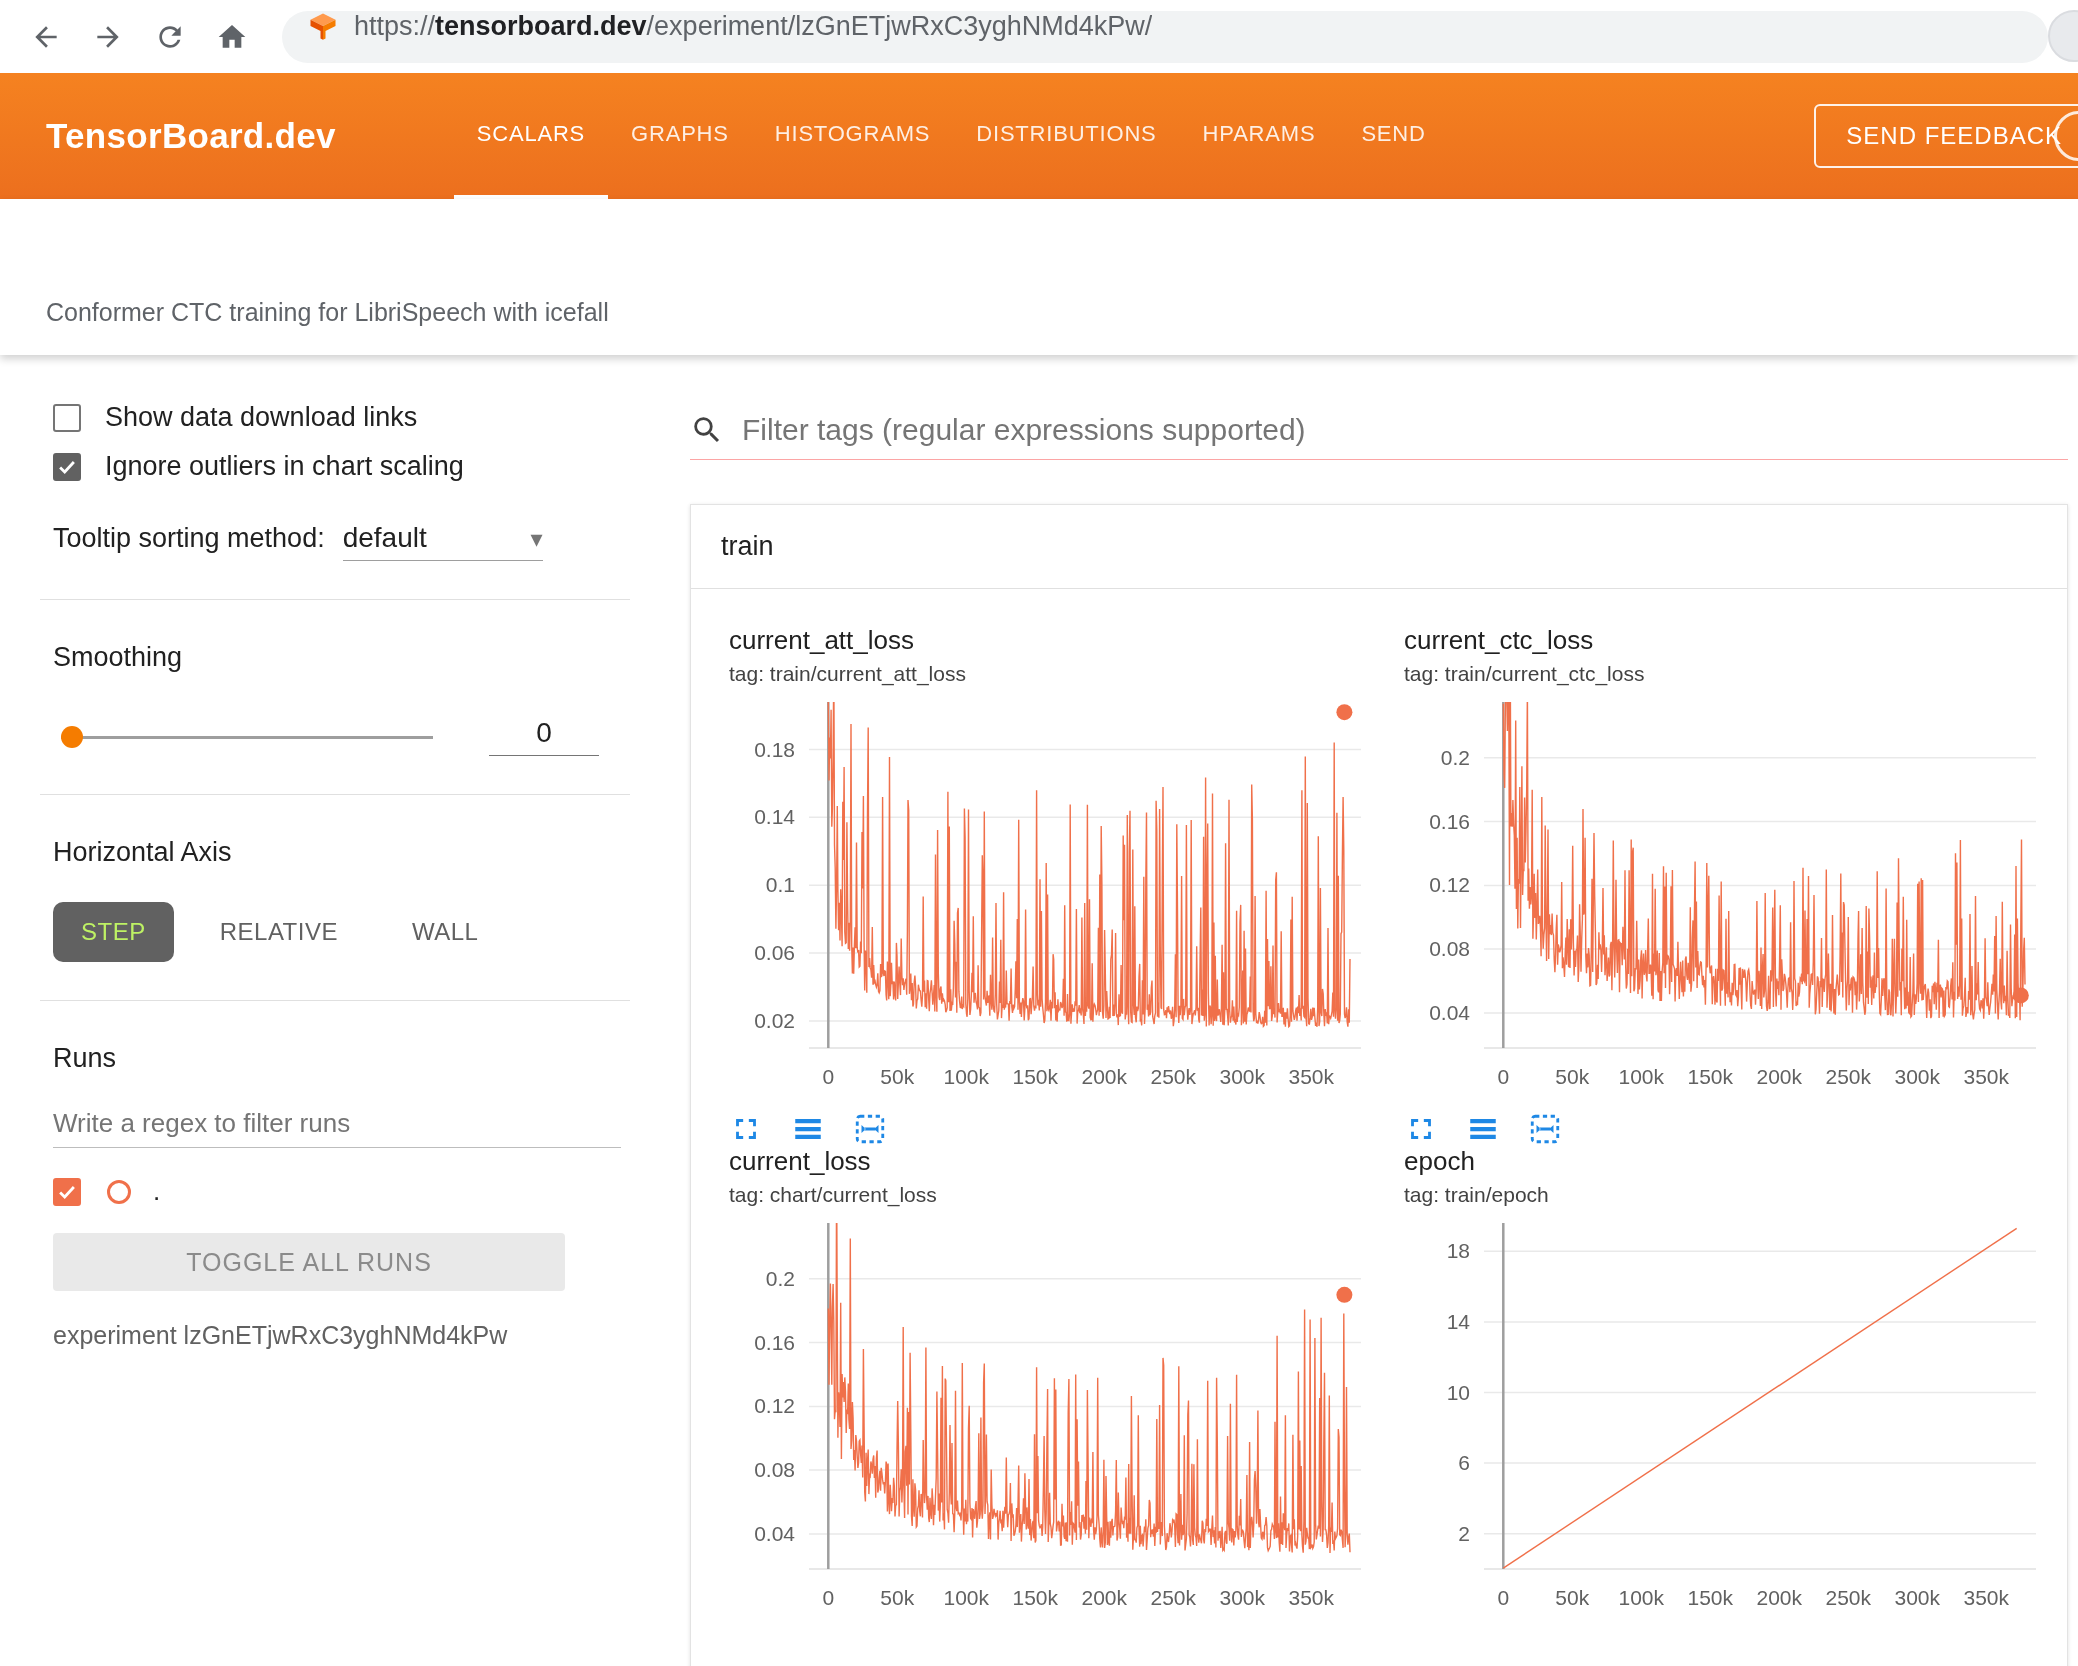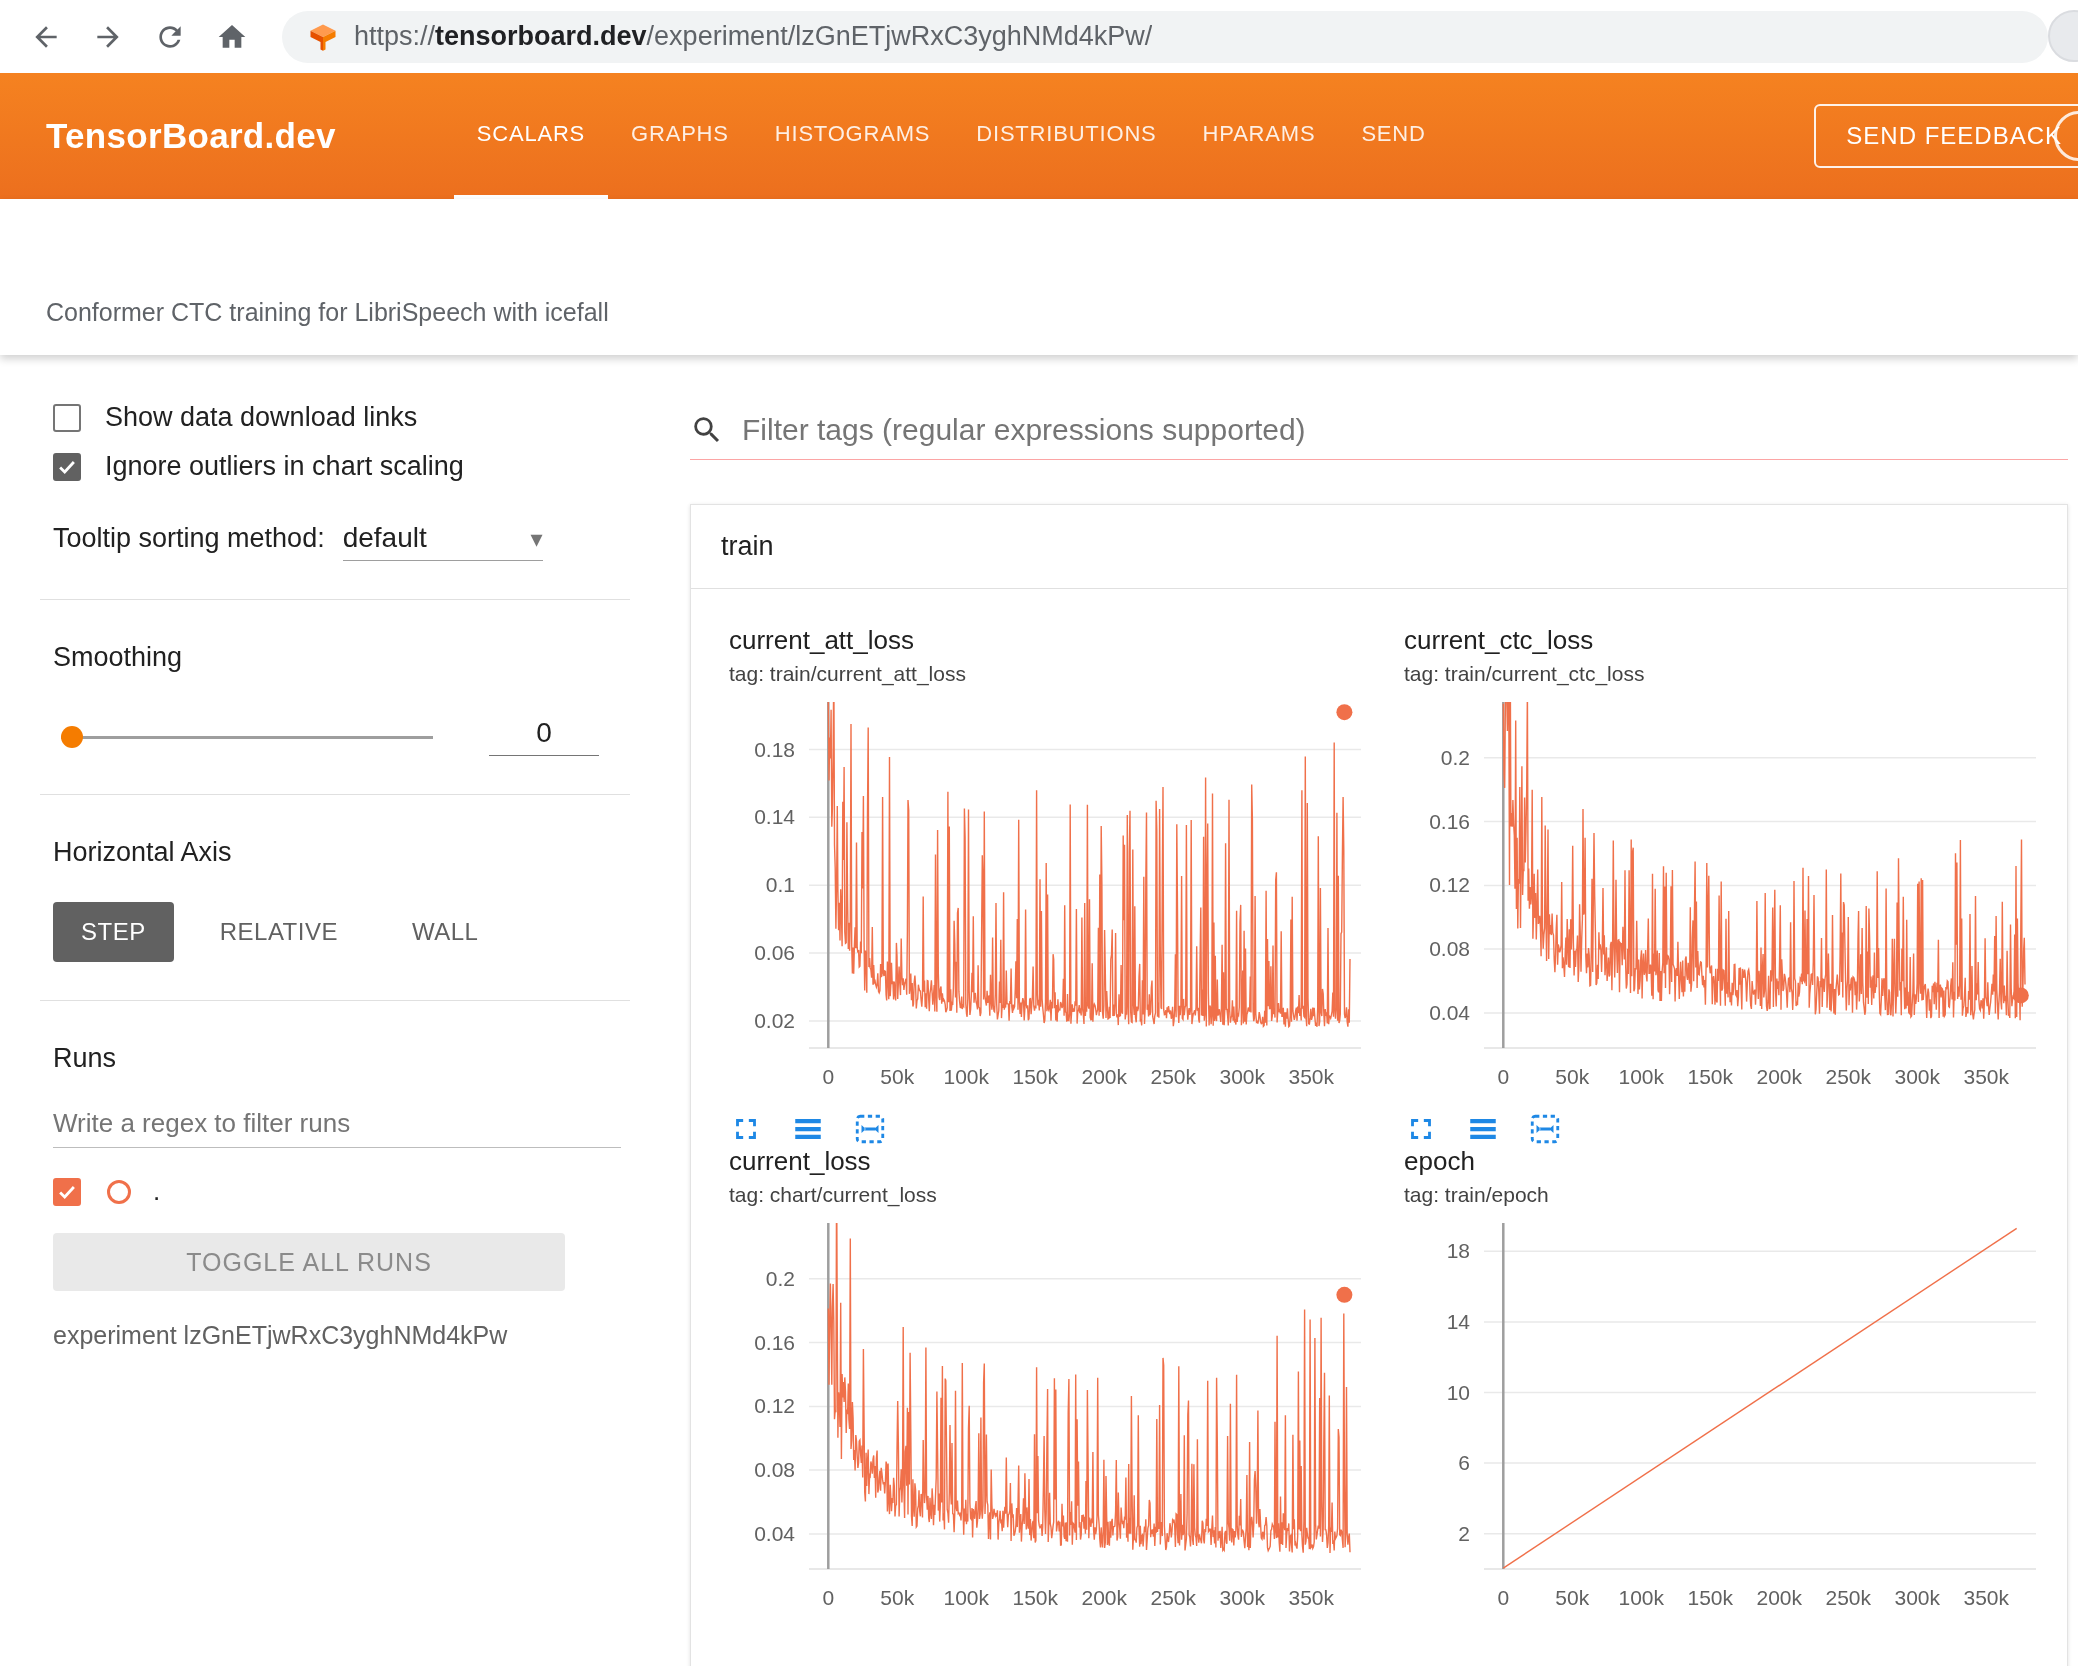"https://tensorboard.dev/experiment/lzGnE" .url-pill { align-items: center -> none }
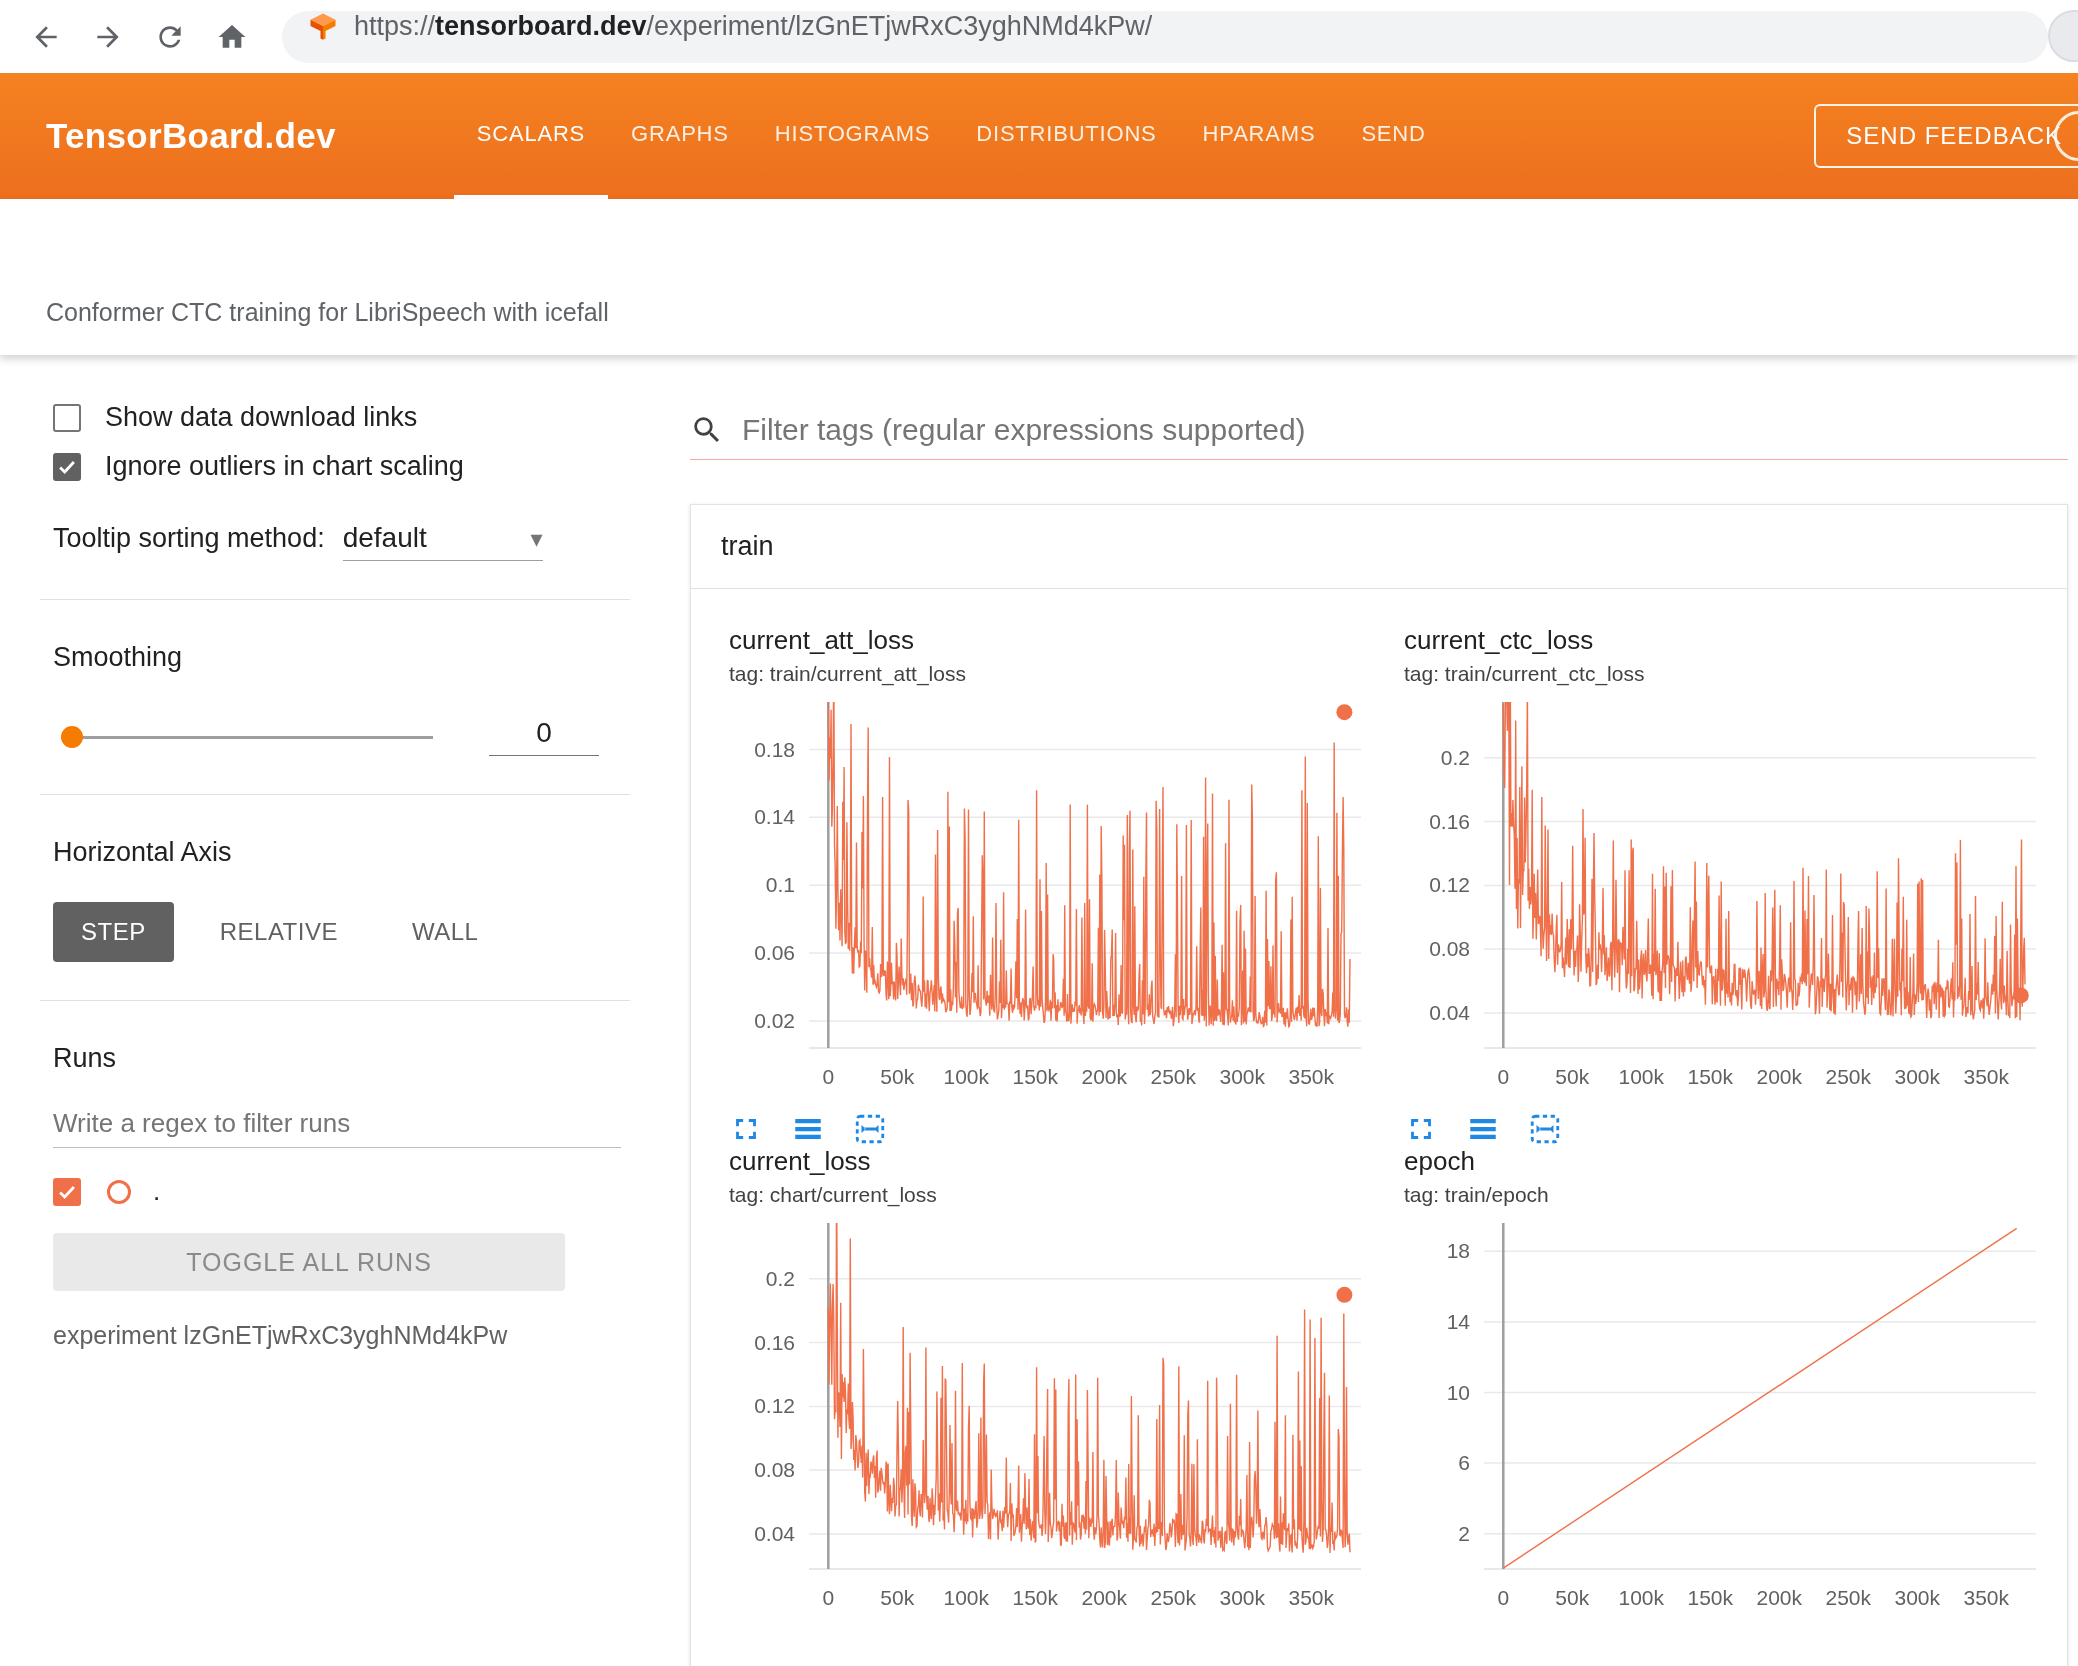"STEP" .axis-btn.selected { border-radius: none -> 10px; color: #ffffff -> #bef264 }
